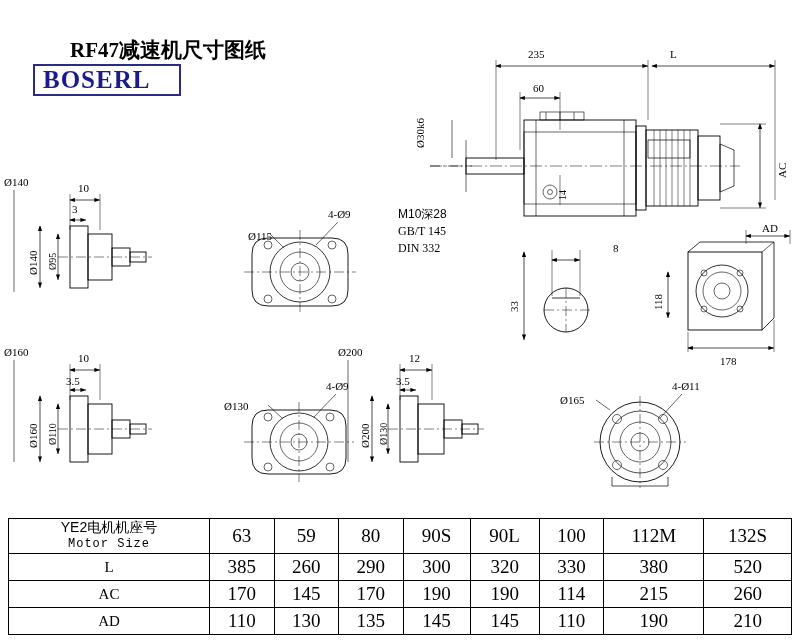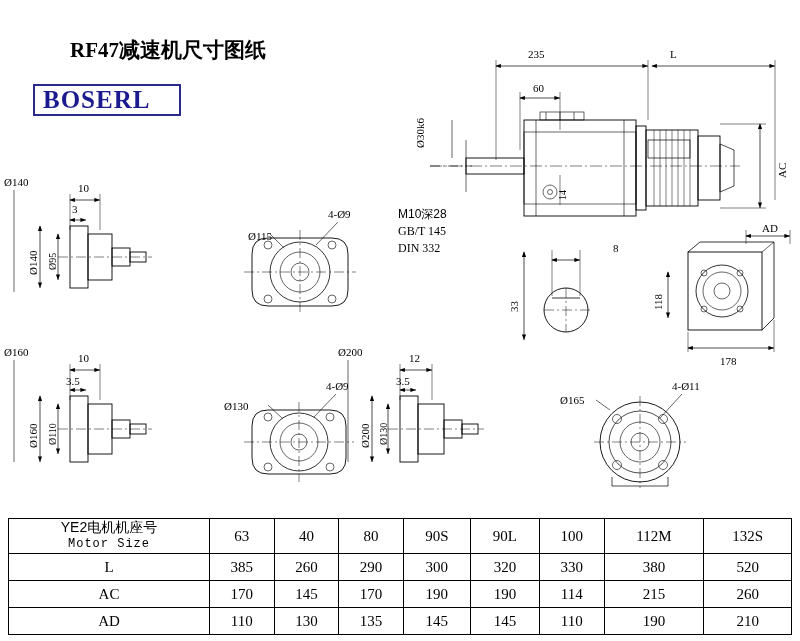"BOSERL" .logo { margin-top: 20px -> none }
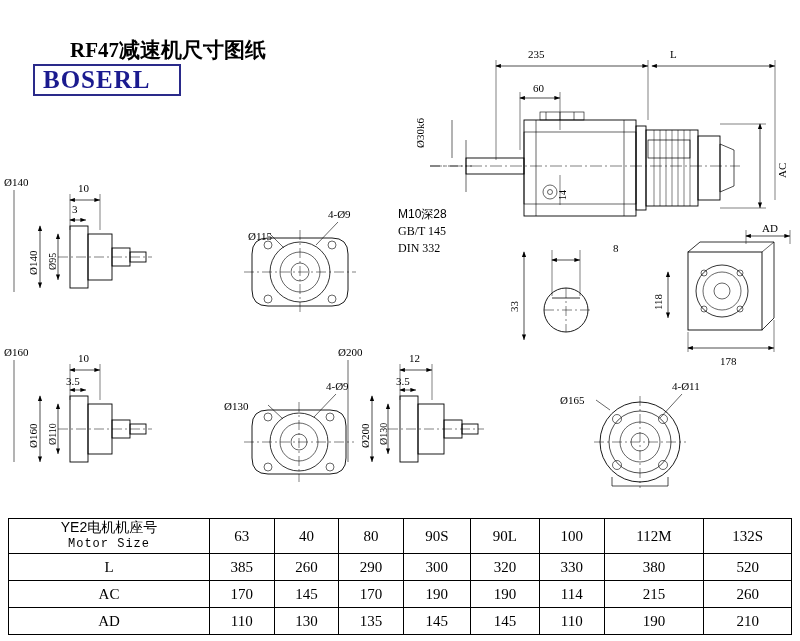"63" table.spec td { font-size: 15px -> 19px }
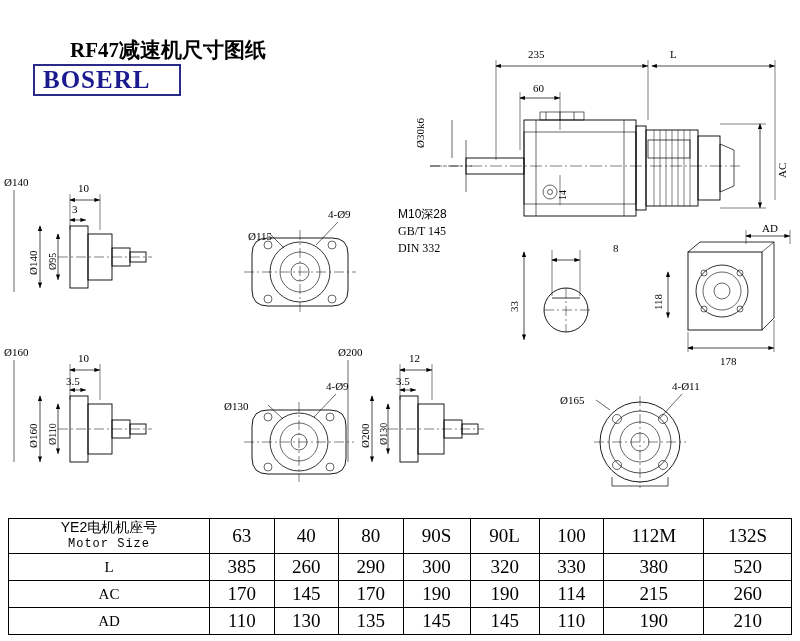"40" td { text: 40 -> 59 }
